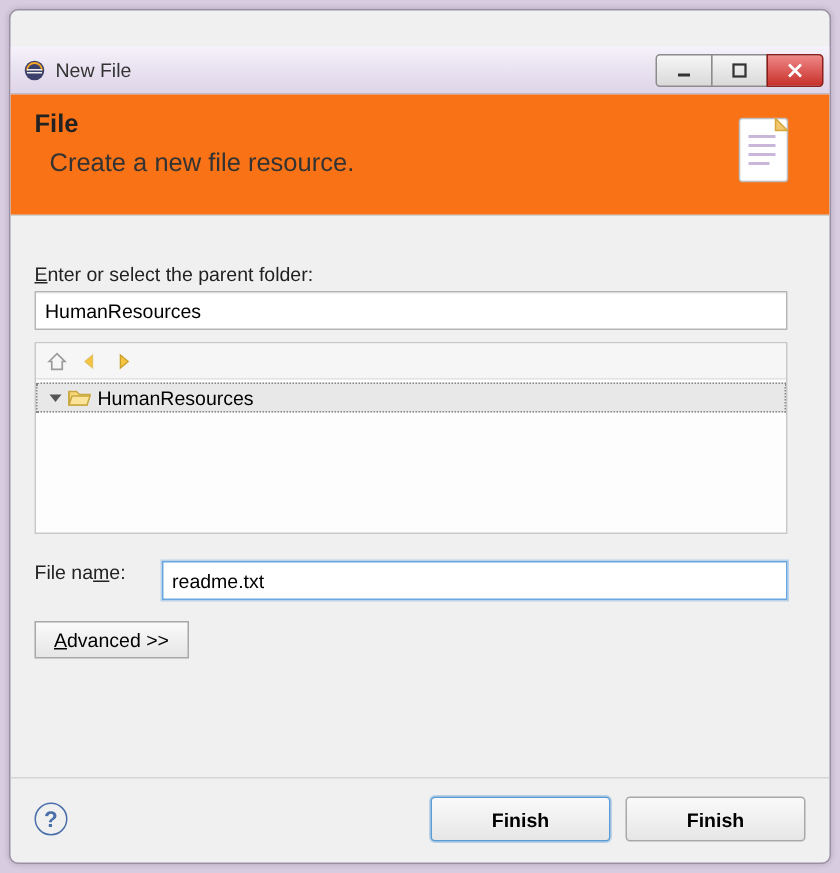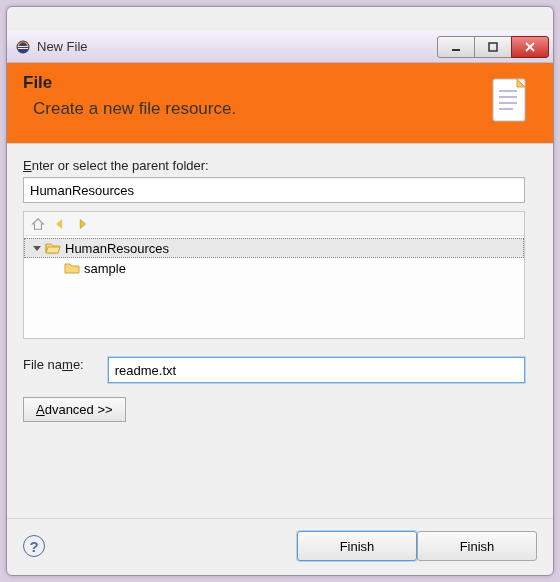"Enter or select the parent" .content { margin-top: none -> 17px }
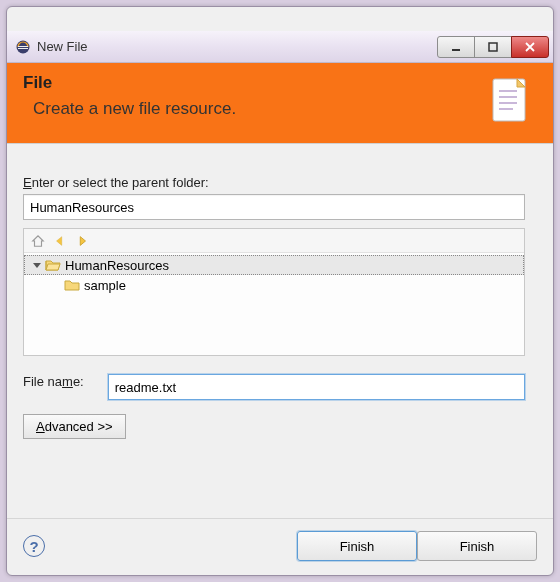"sample" div.tree-row { html: <div> <span></span> <span></span> <span> <svg> <path></path> </svg> </span> <span>sample</span> </div> -> none }
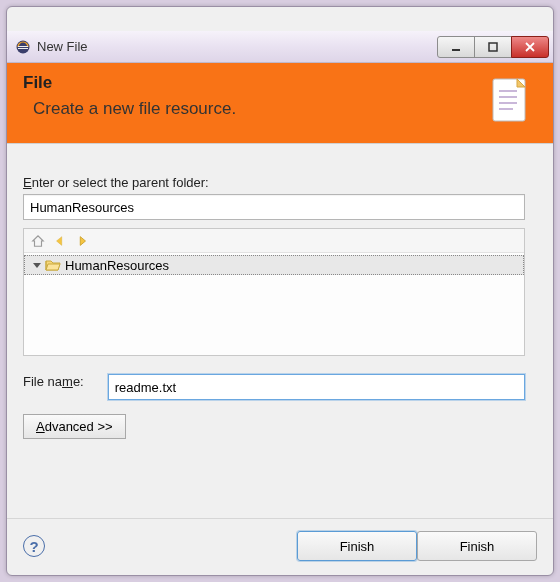"Finish" .dlg-btn { font-weight: none -> bold; margin-left: none -> 10px }
